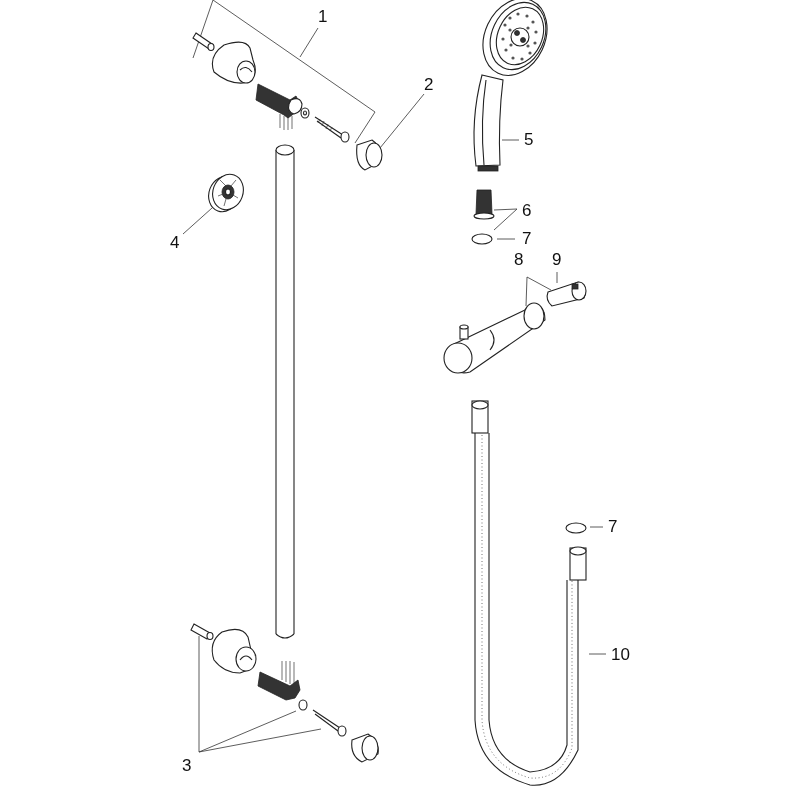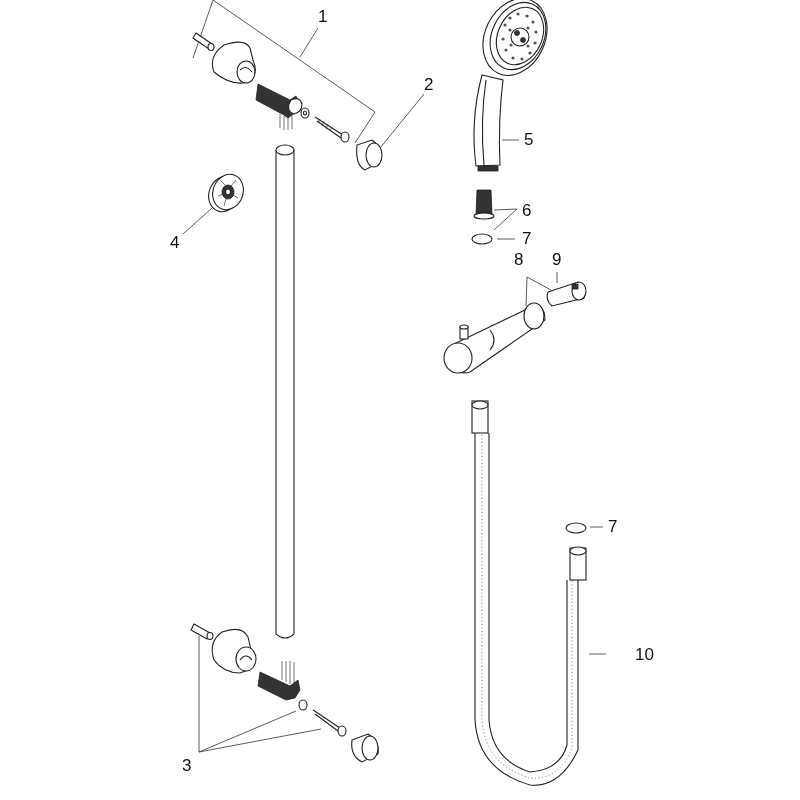"10" span.callout { margin-left: 24px -> none }
